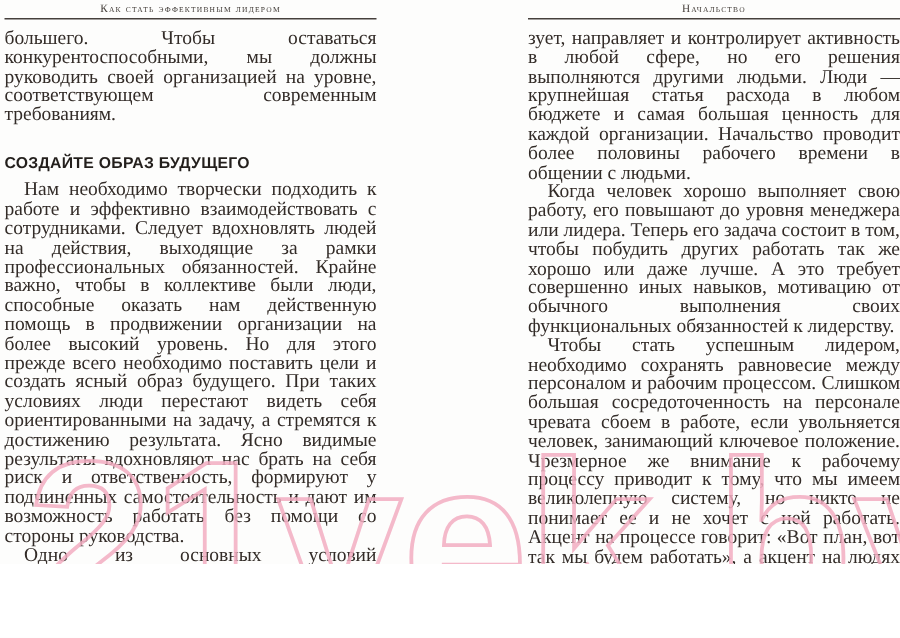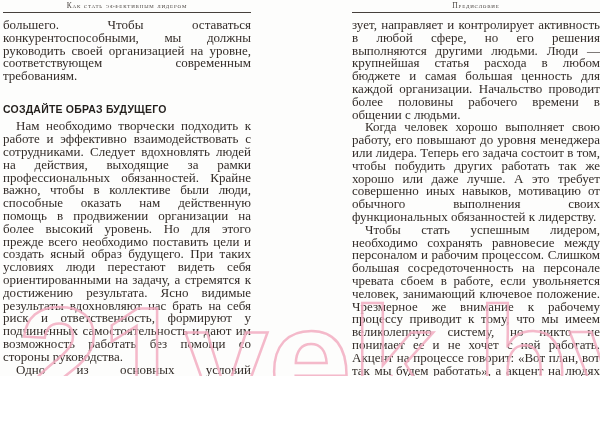"Предисловие" div.running-head { text: Предисловие -> Начальство }
